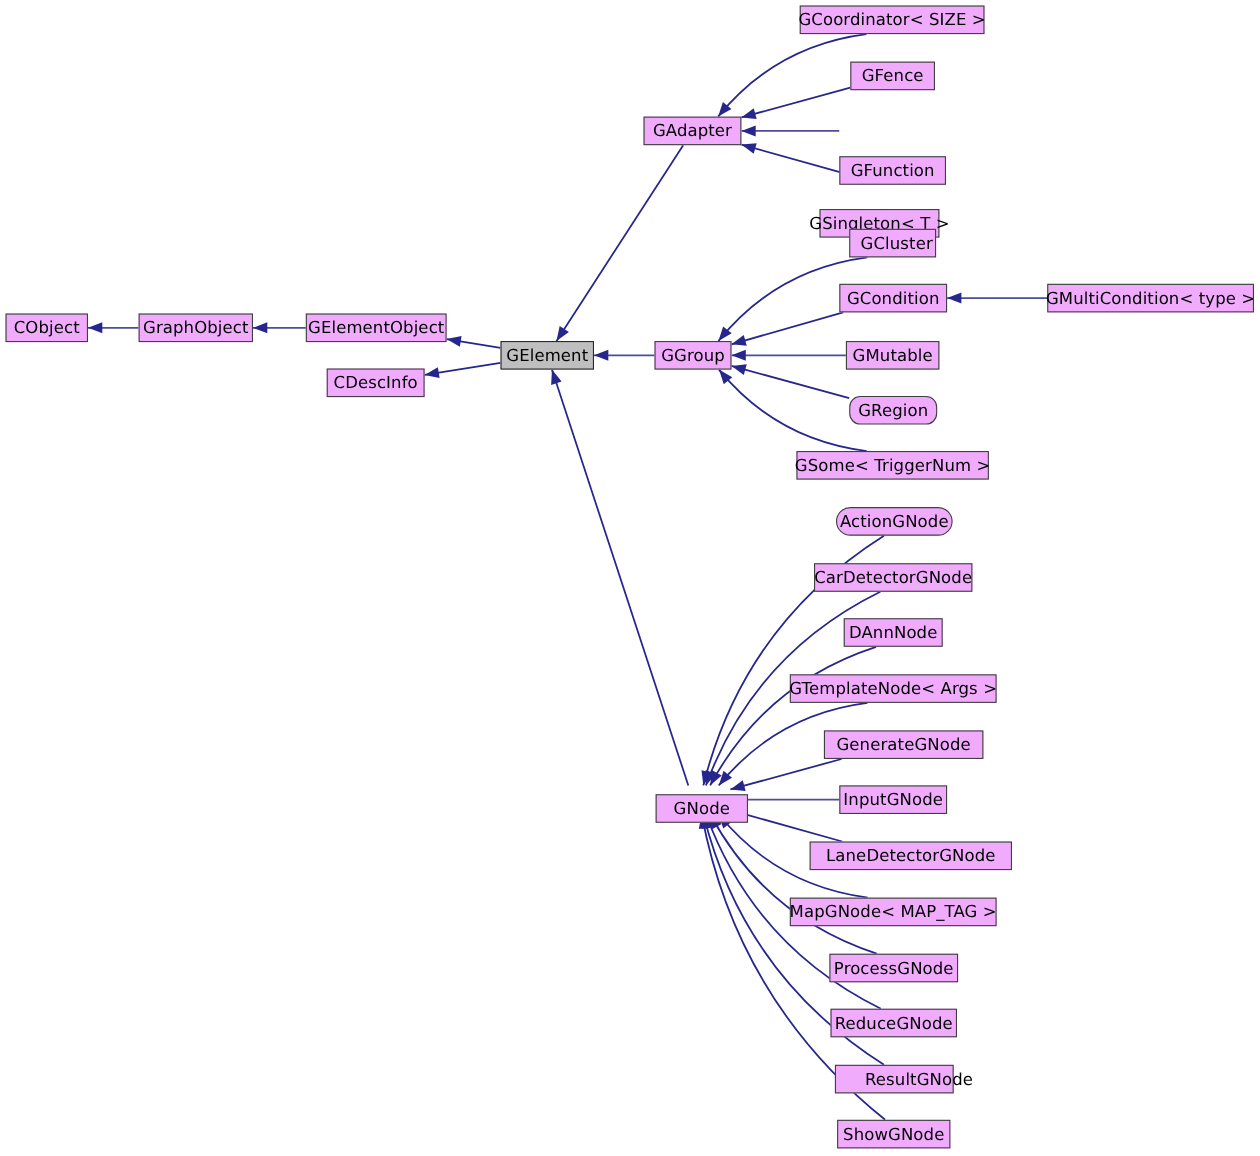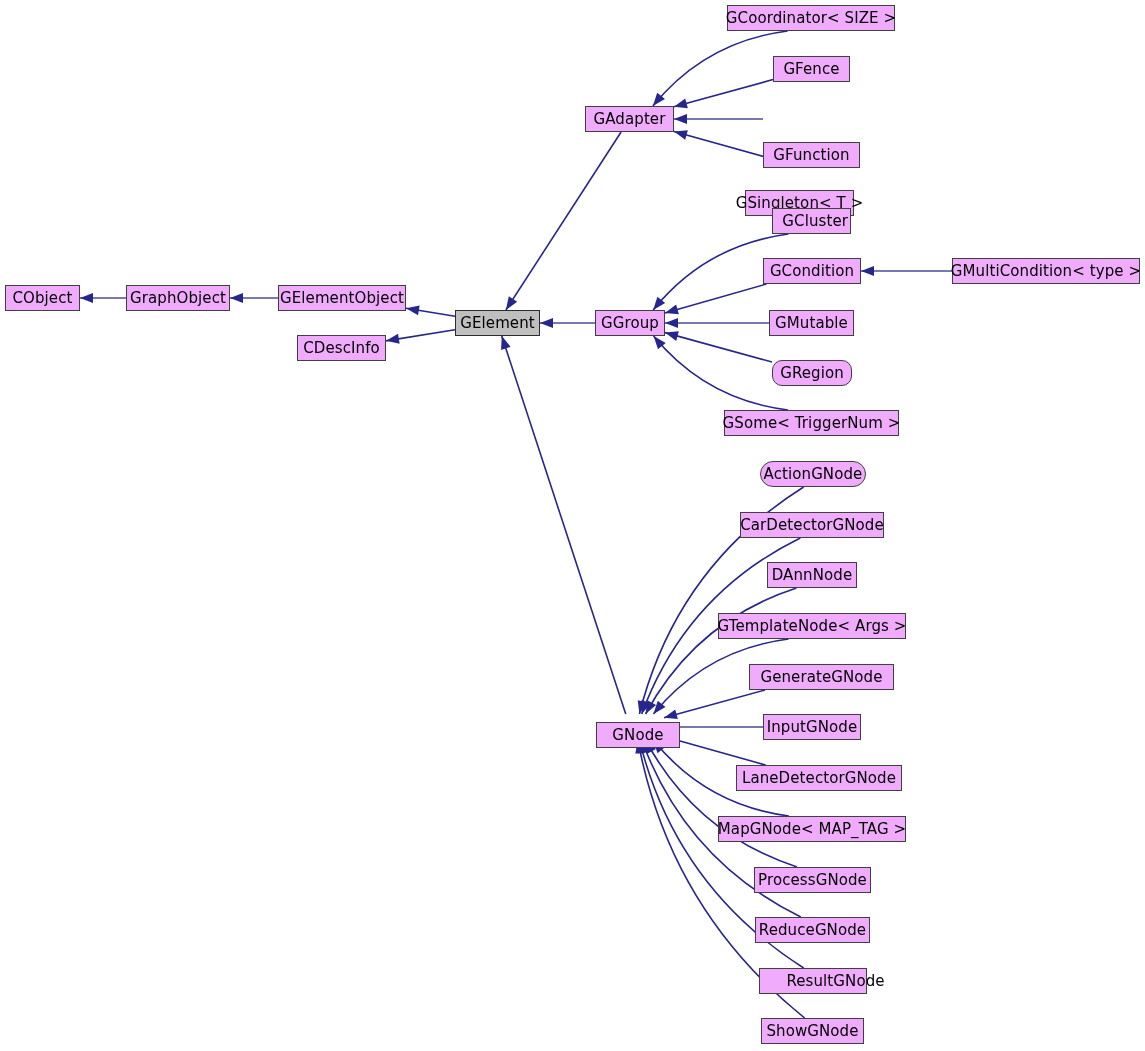"LaneDetectorGNode" div.node { width: 166px -> 184px }
